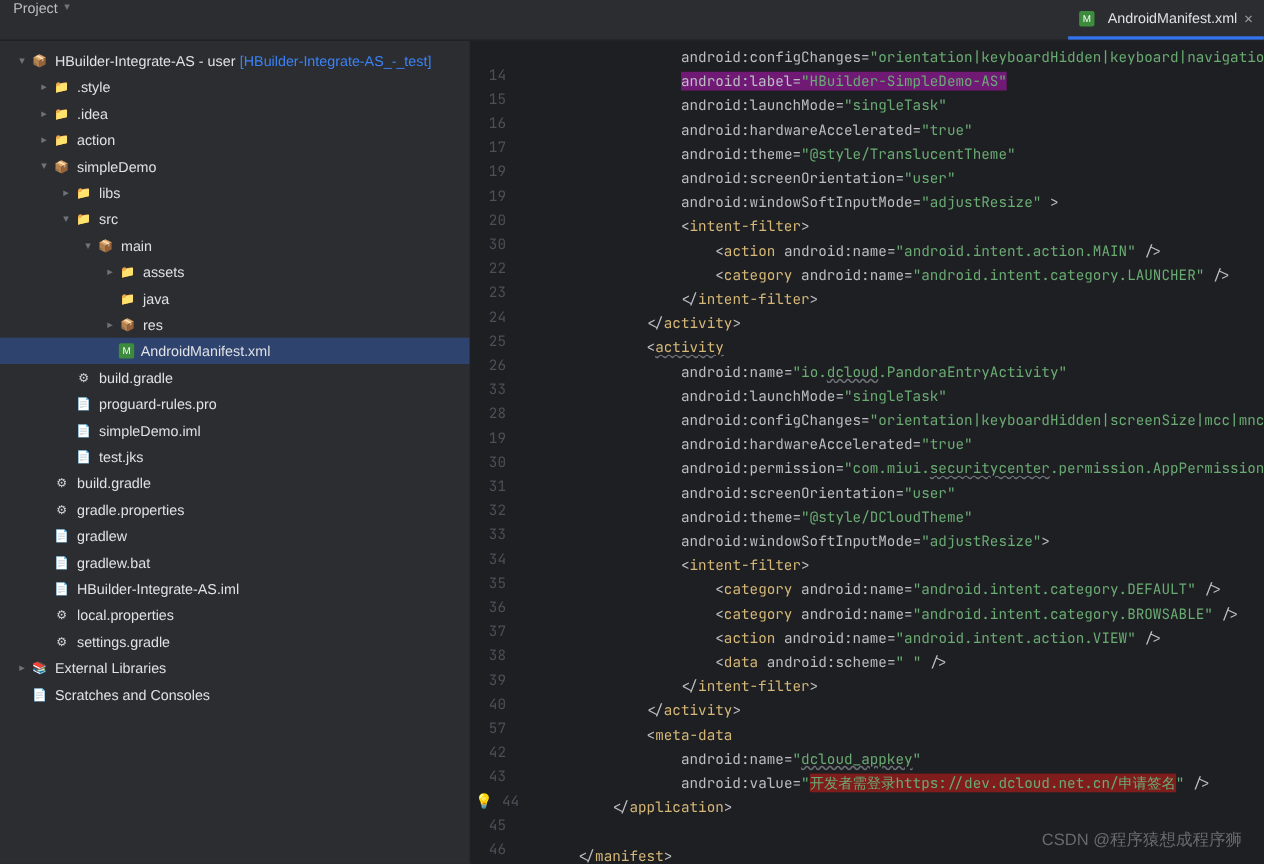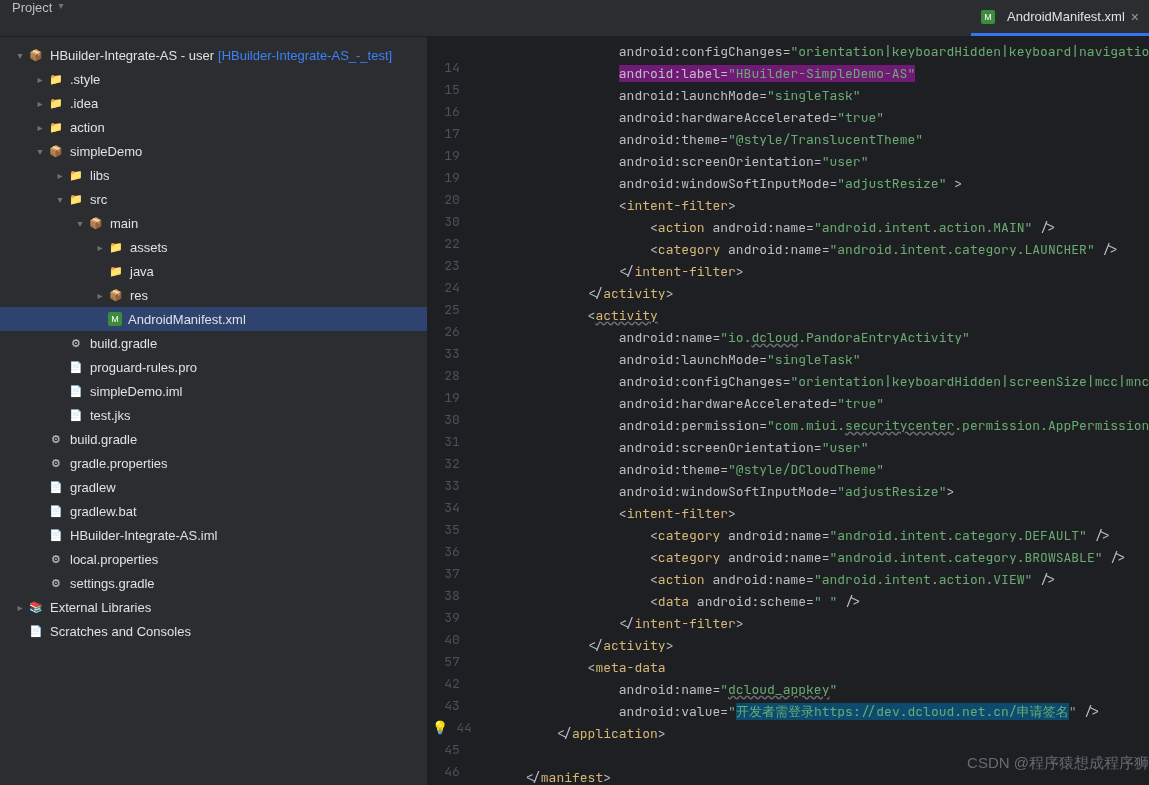"开发者需登录https://dev.dcloud.net.cn/申请签名" .hl-sel { background: #0c4a6e -> #7f1d1d }
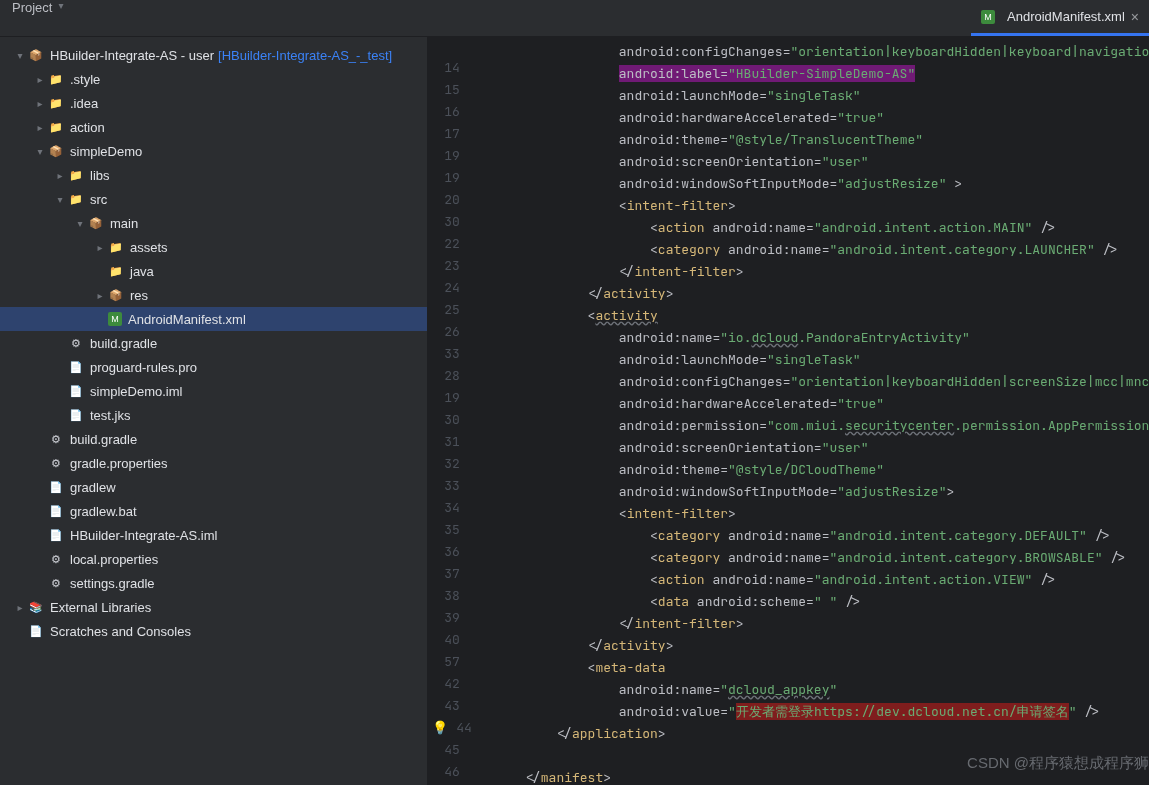"CSDN @程序猿想成程序狮" .watermark { right: 0 -> 20px }
